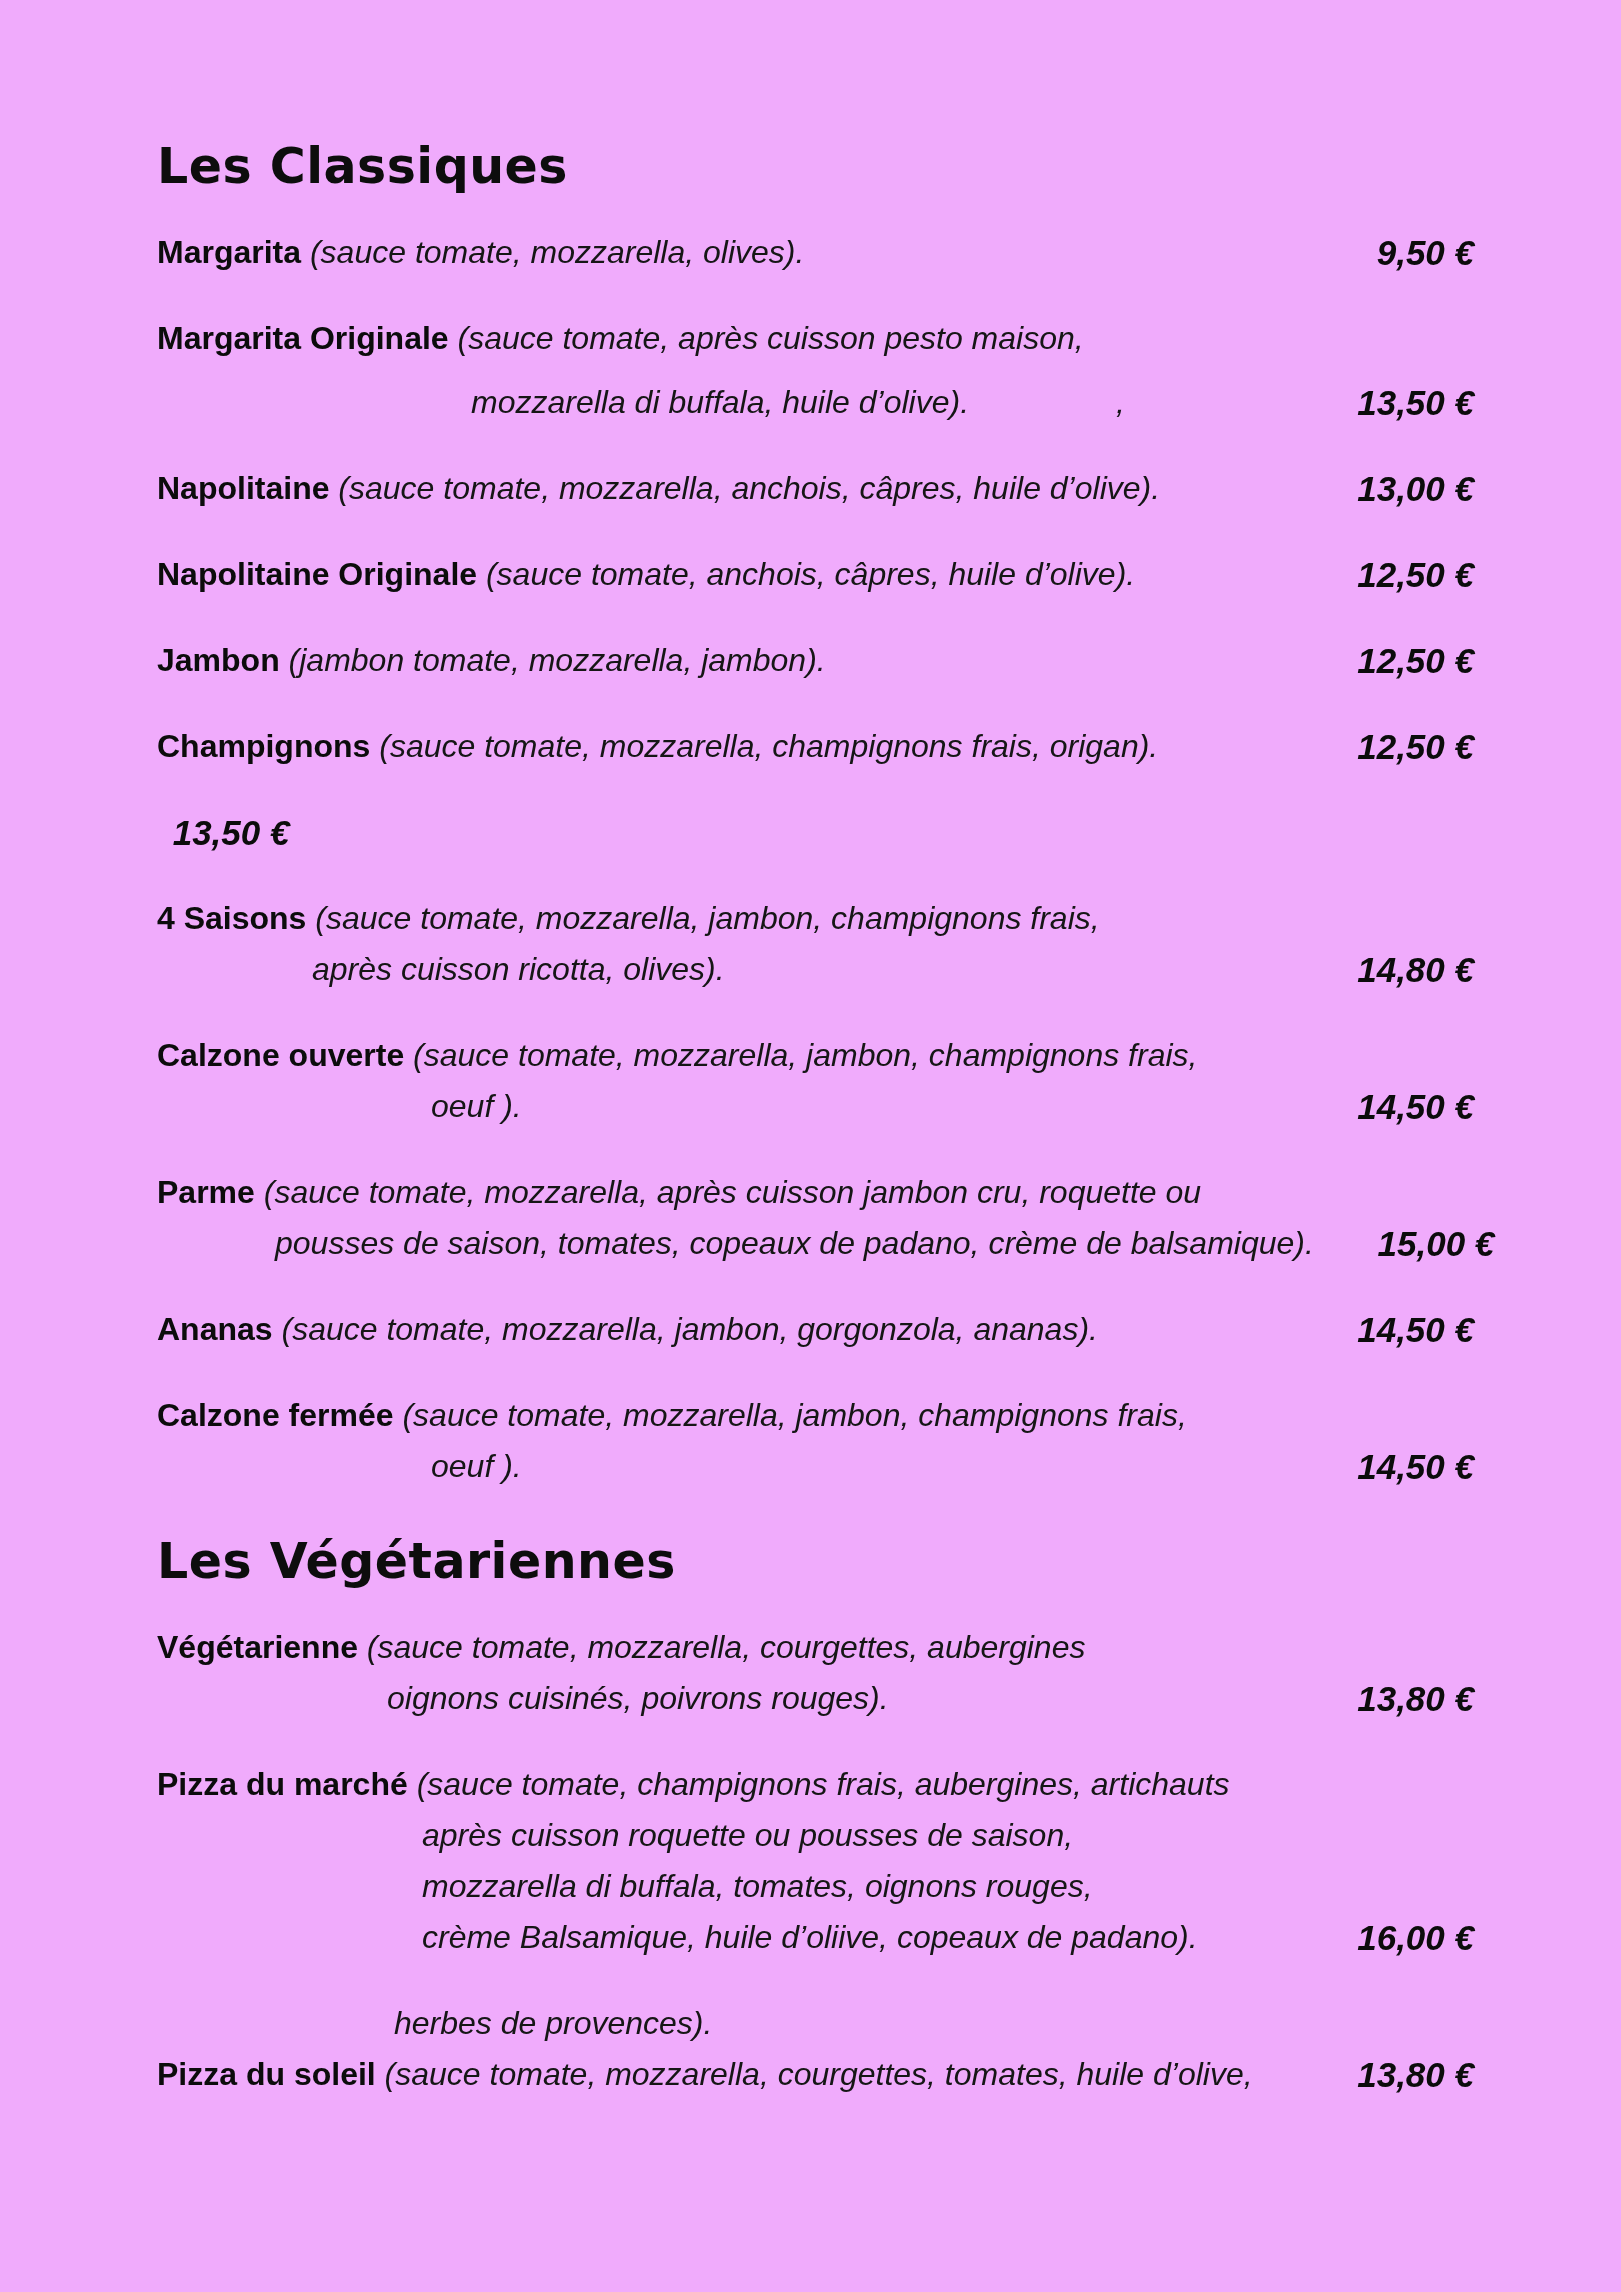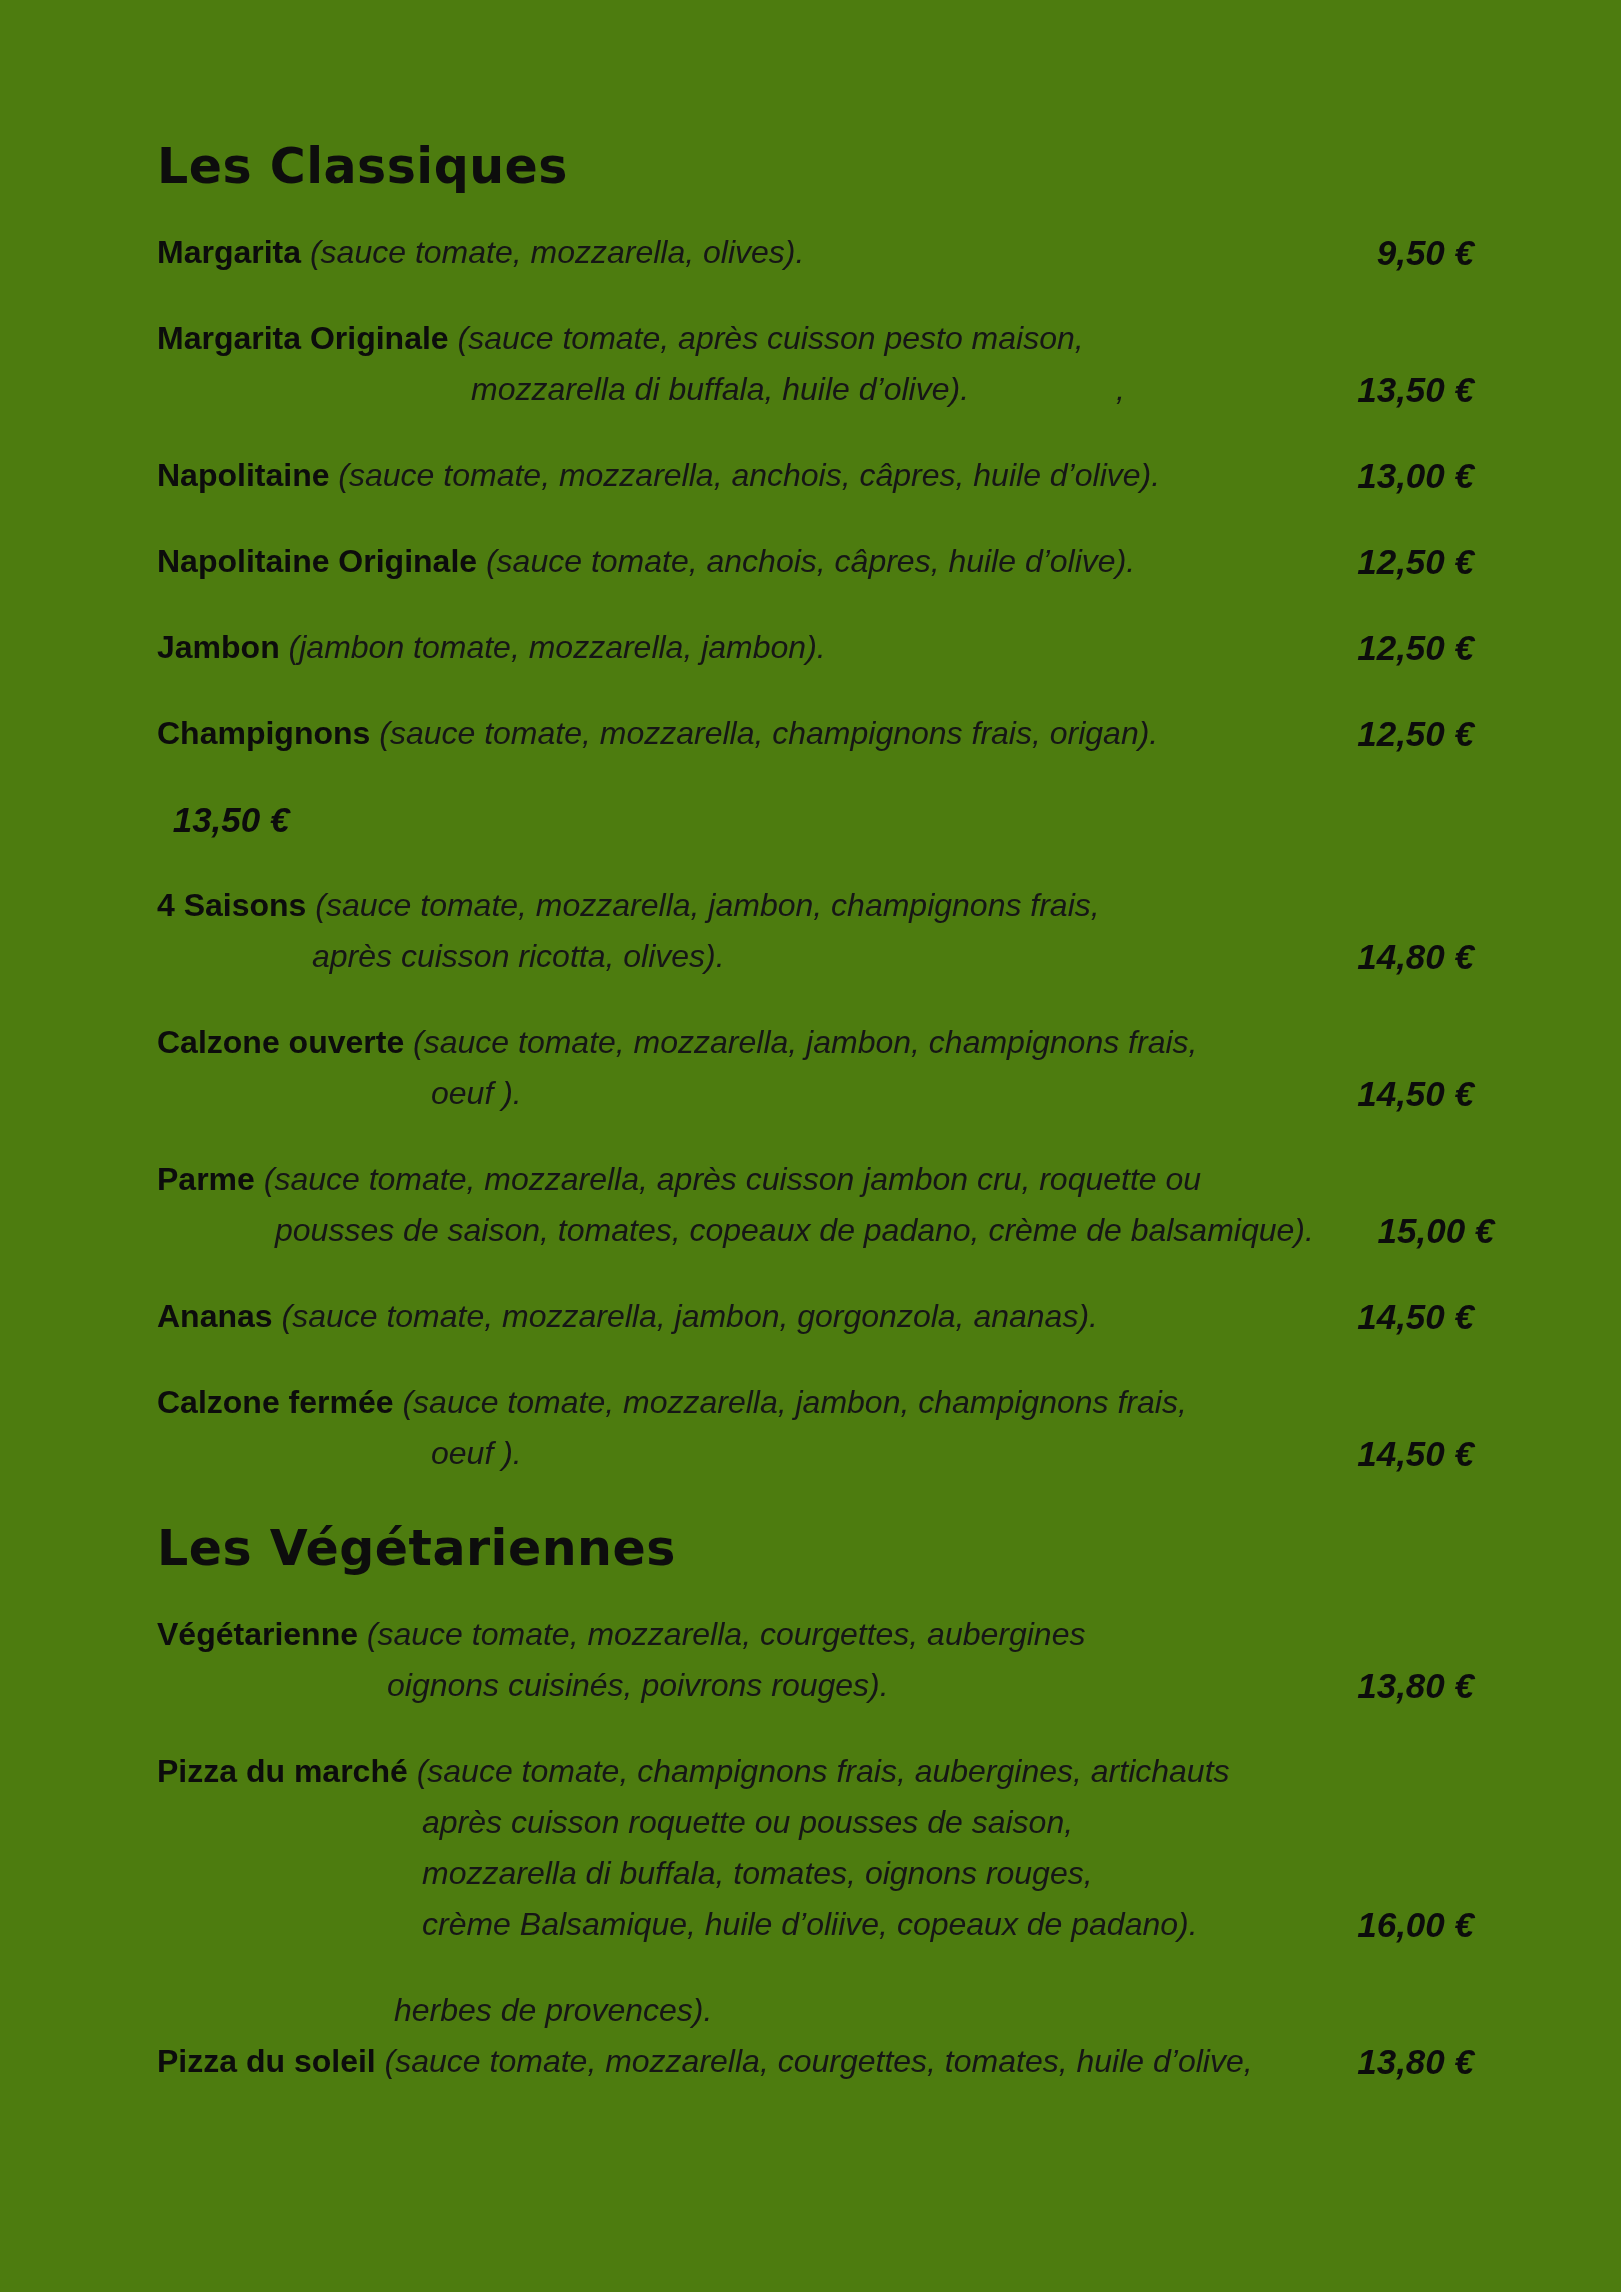"Les Classiques" .page { background: #4d7c0f -> #f0abfc }
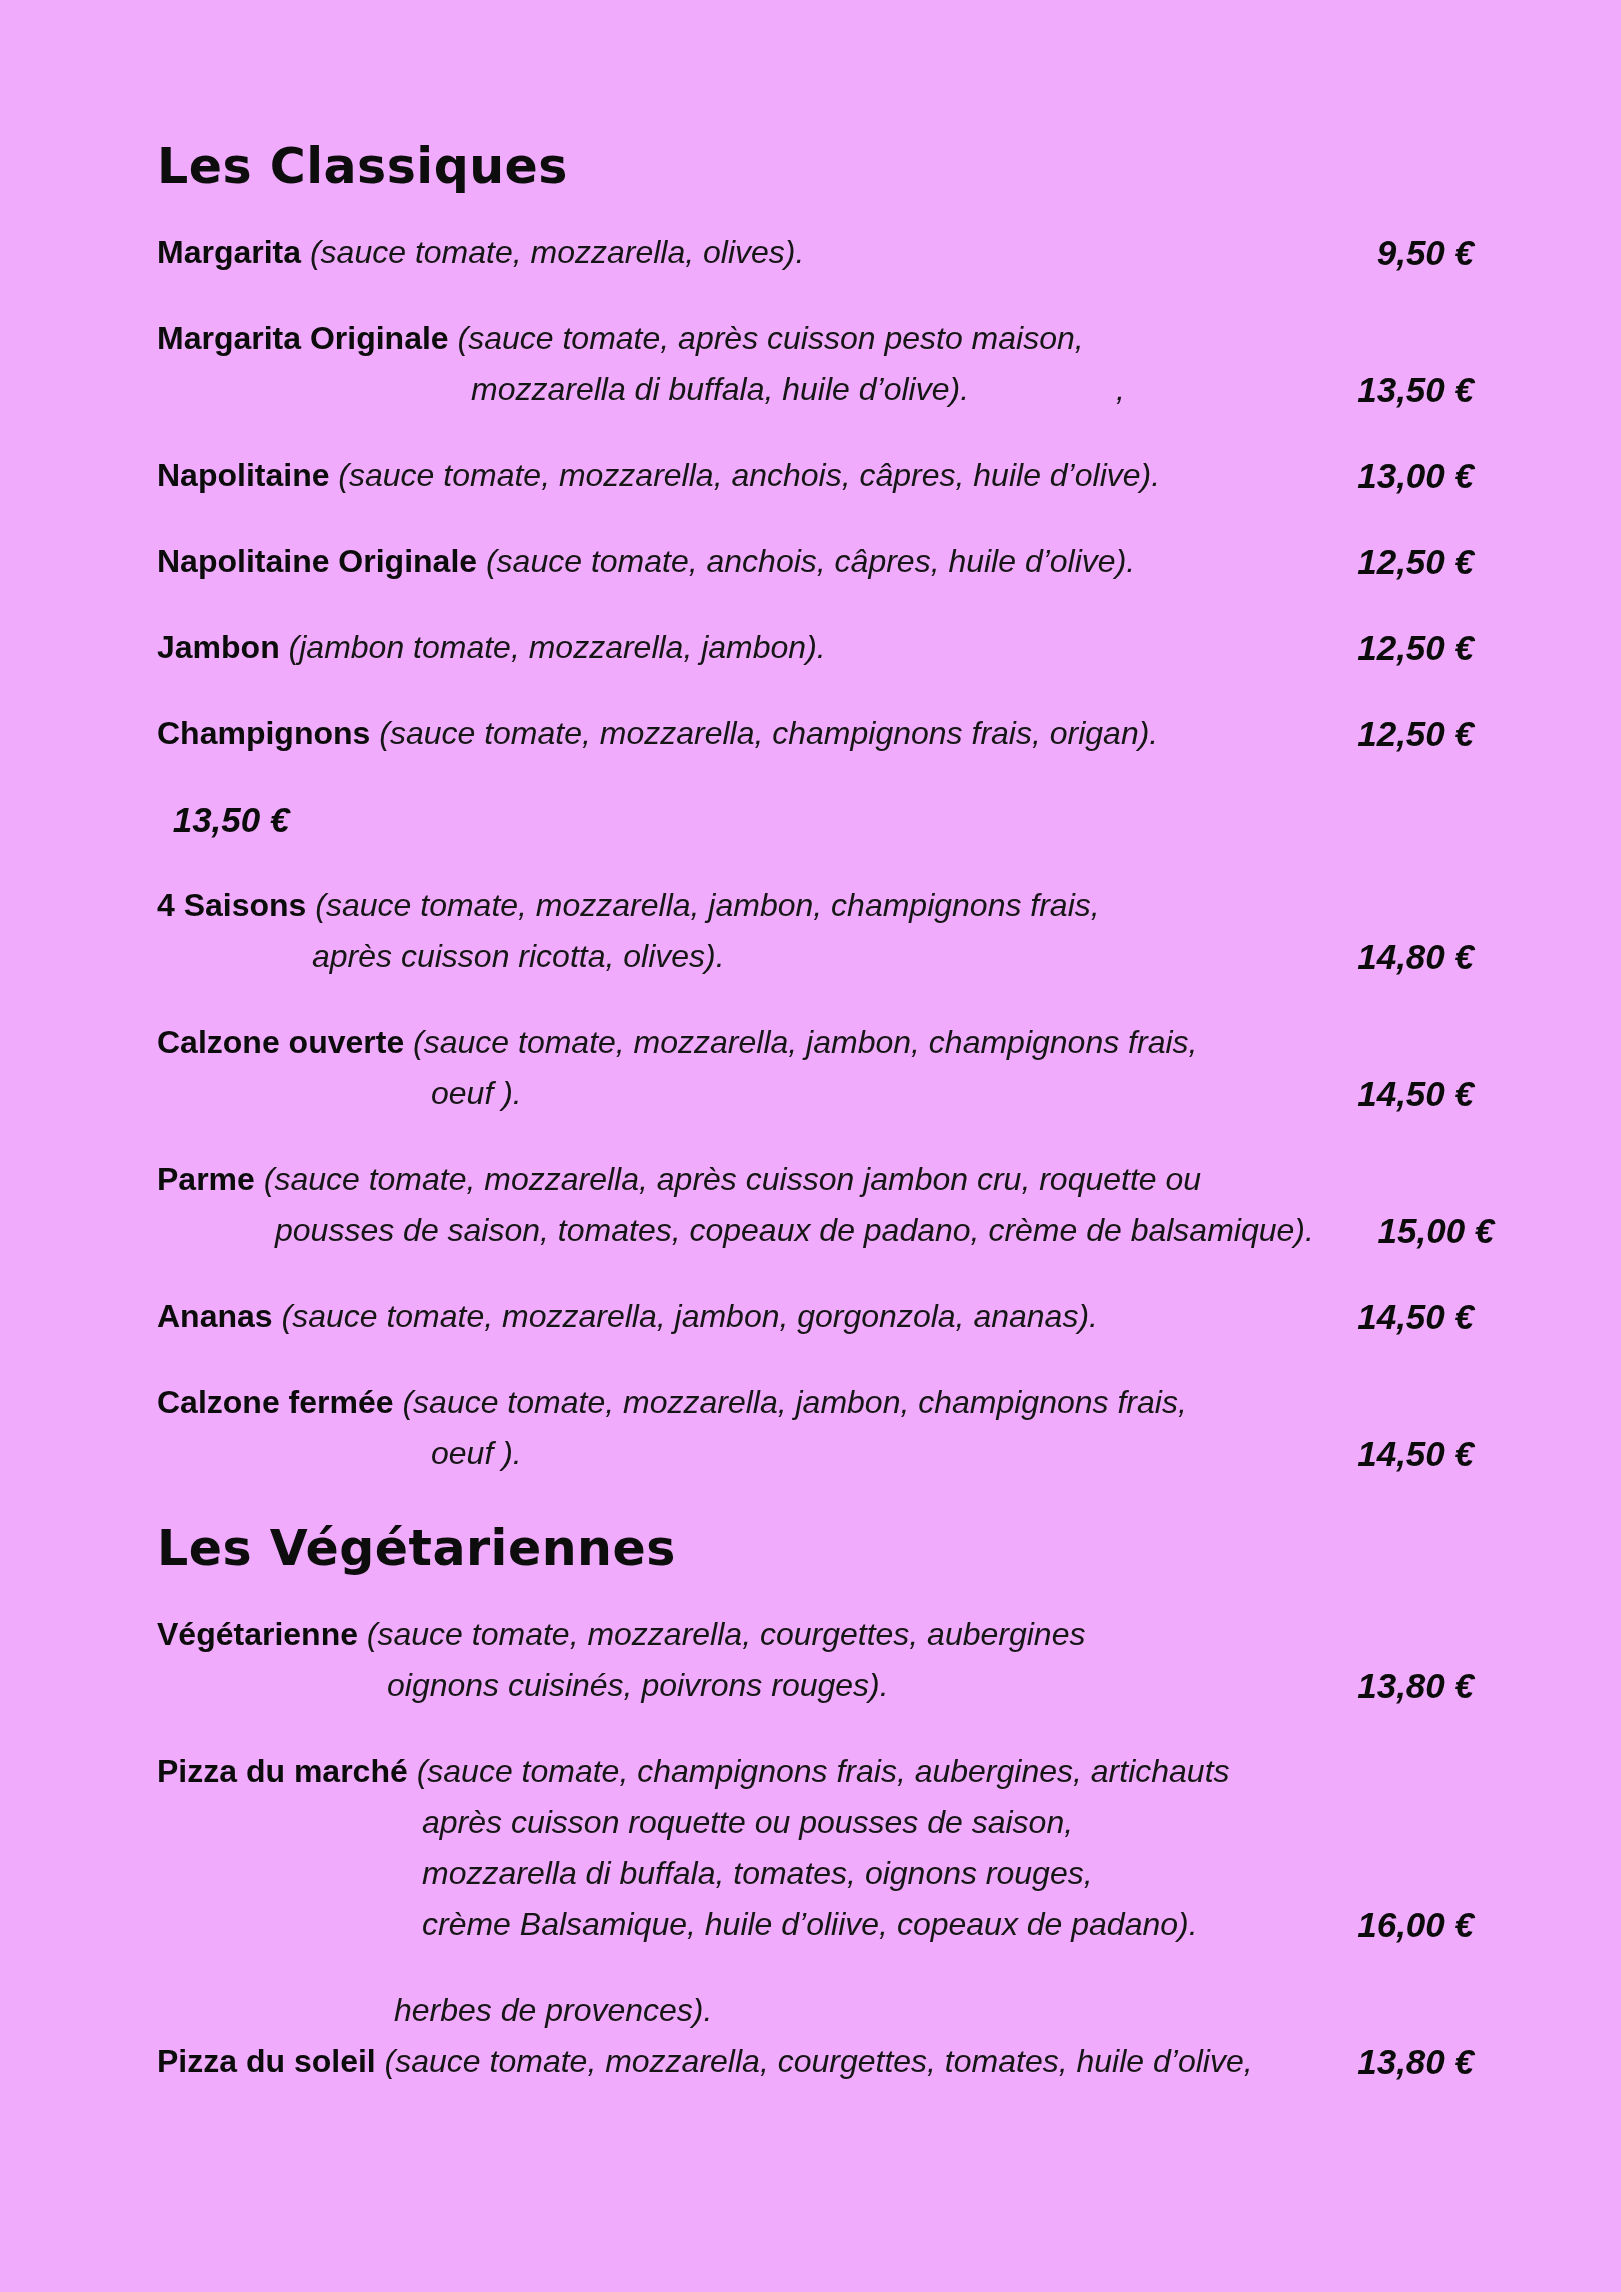"mozzarella di buffala, huile d’olive)." div.line { margin-top: none -> 13px }
